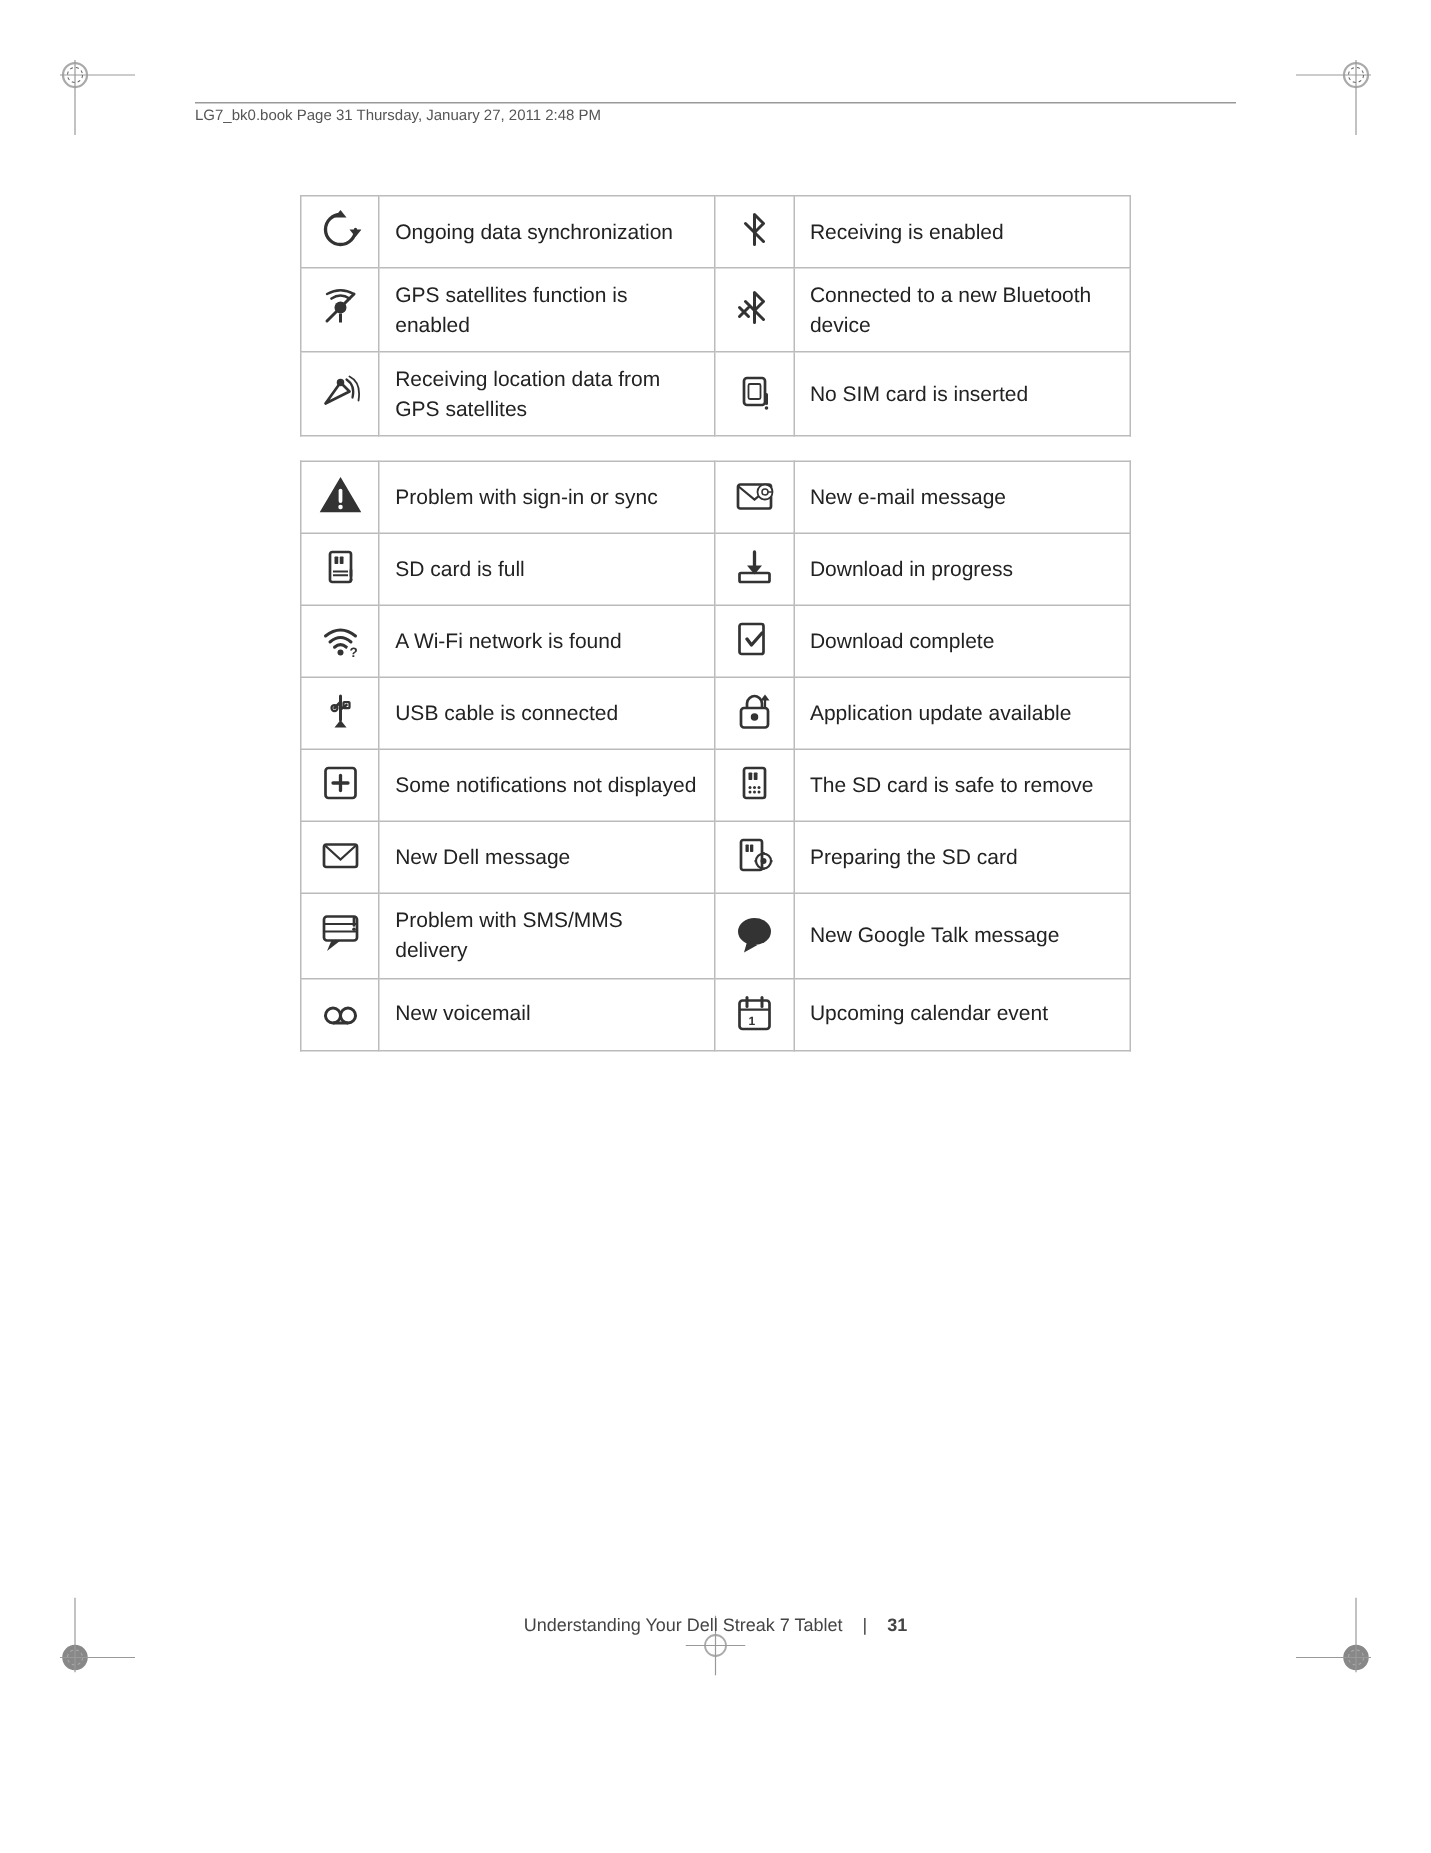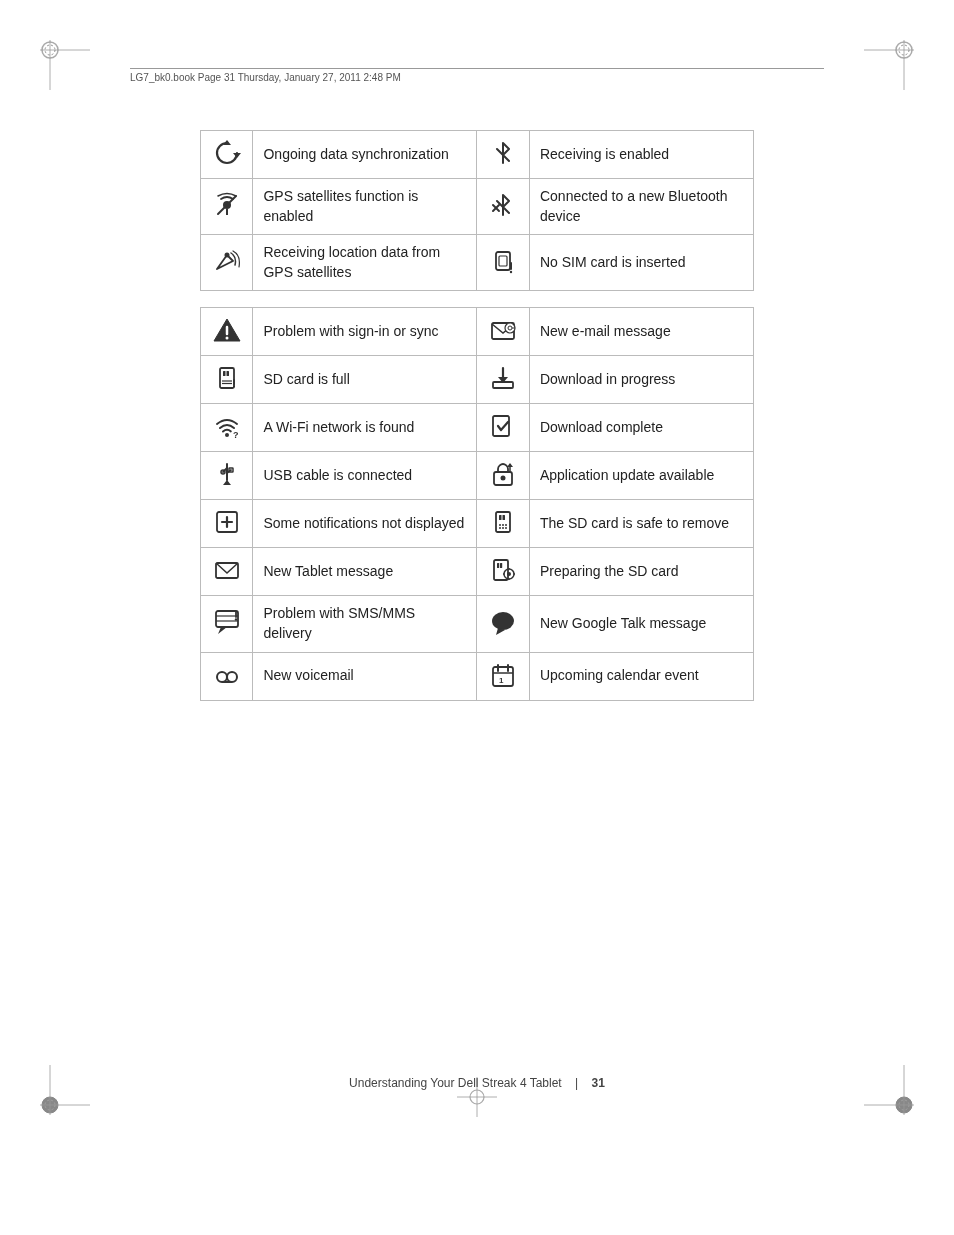"New Tablet message" span { text: Tablet -> Dell }
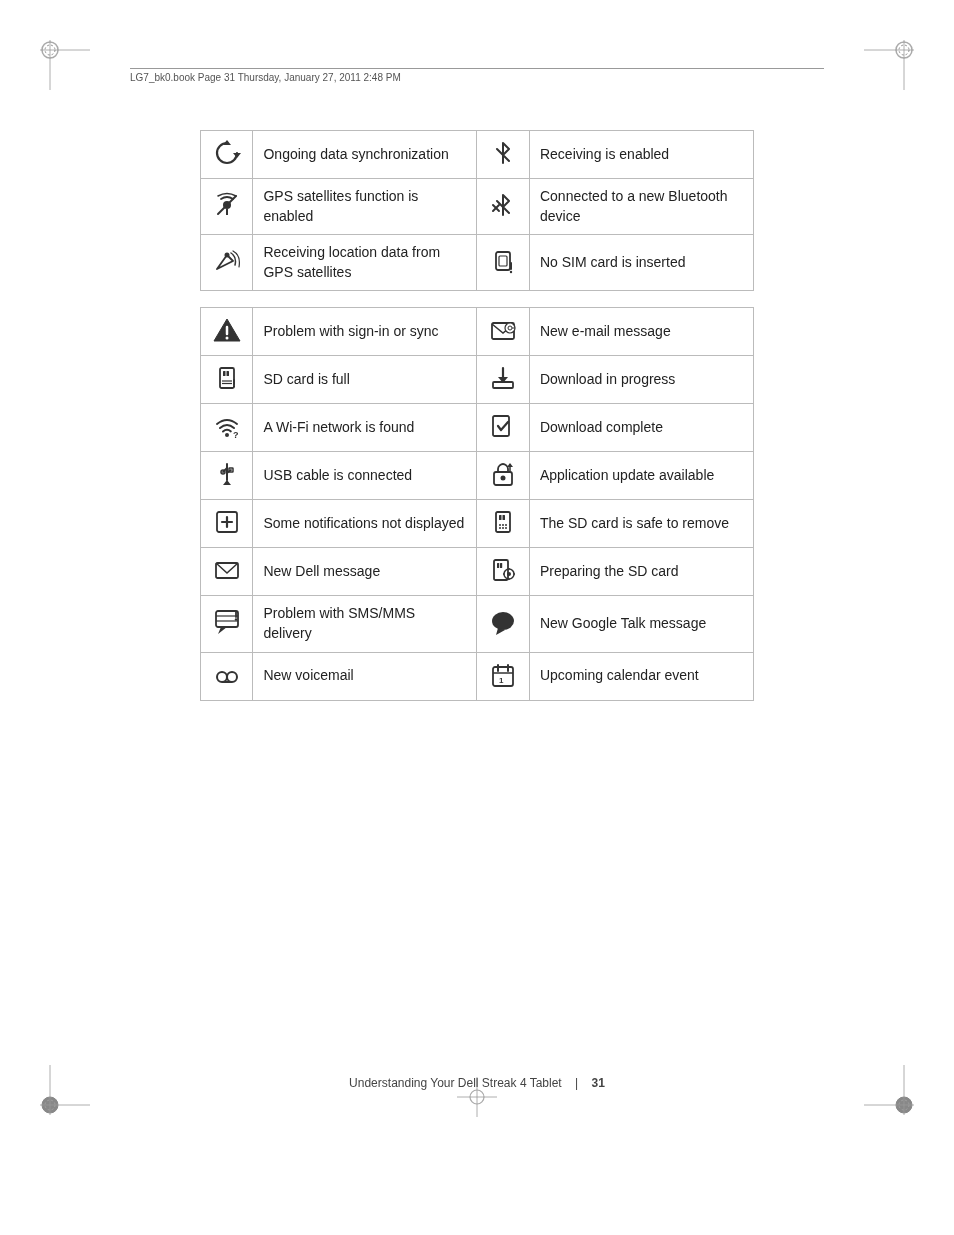"Understanding Your Dell Streak 4" span { text: 4 -> 7 }
